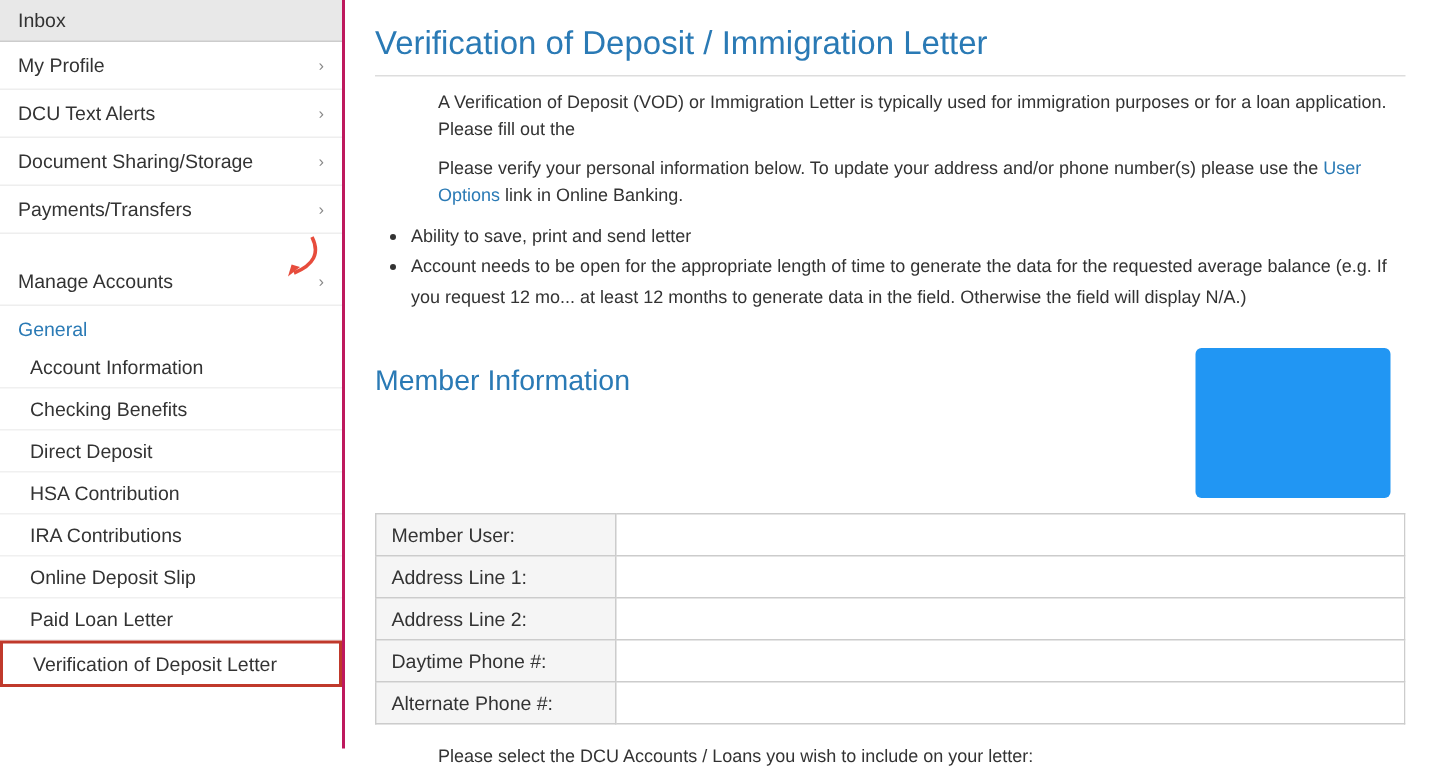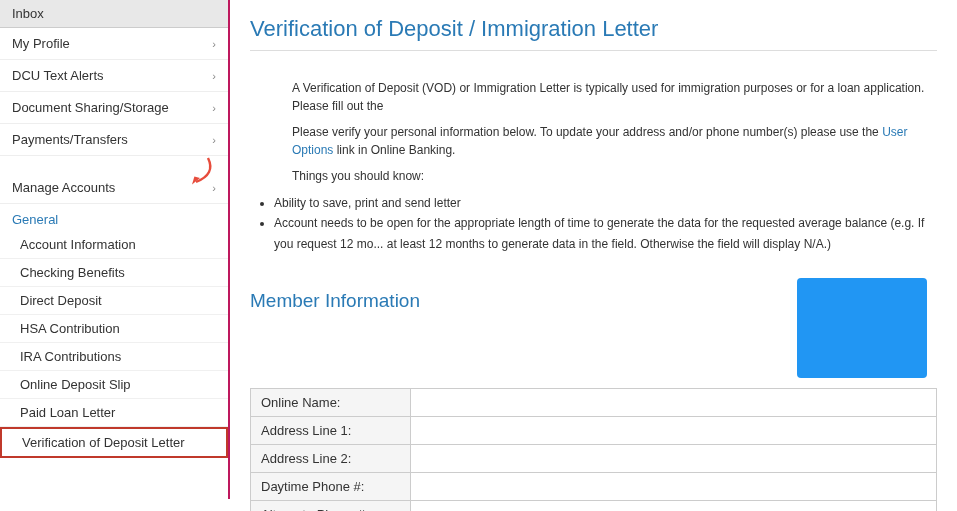"Verification of Deposit / Immigration" .main h1 { margin-bottom: 28px -> 8px }
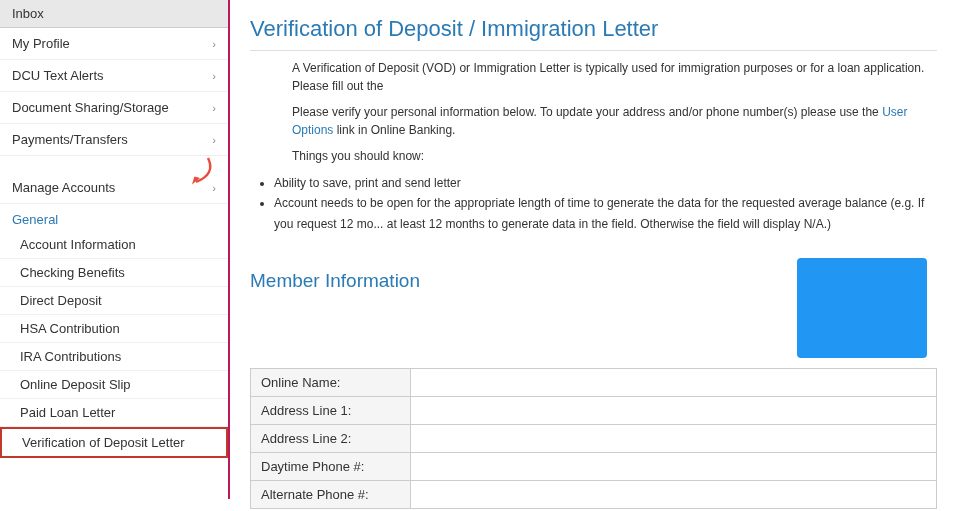"Things you should know:" p.intro-text { html: <p>Things you should know:</p> -> none }
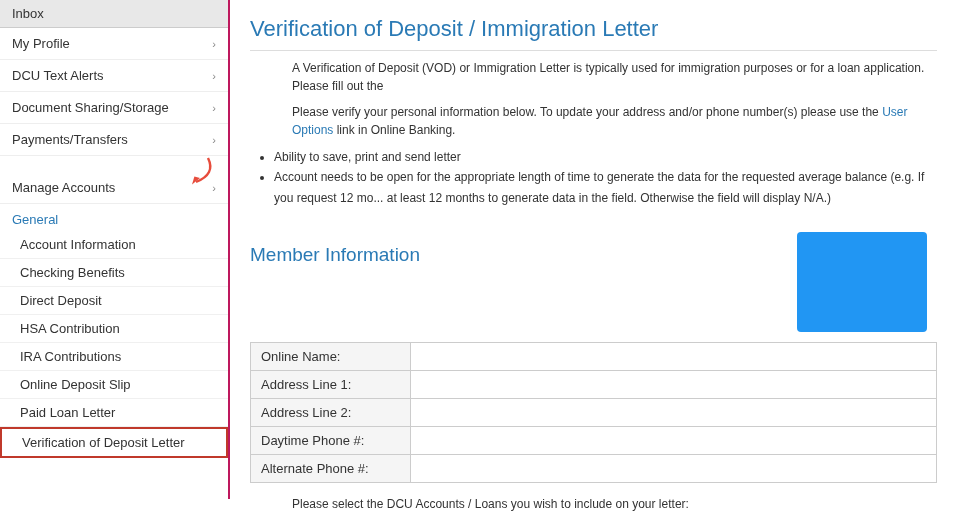"Online Name:" td.label-cell { text: Online Name -> Member User }
